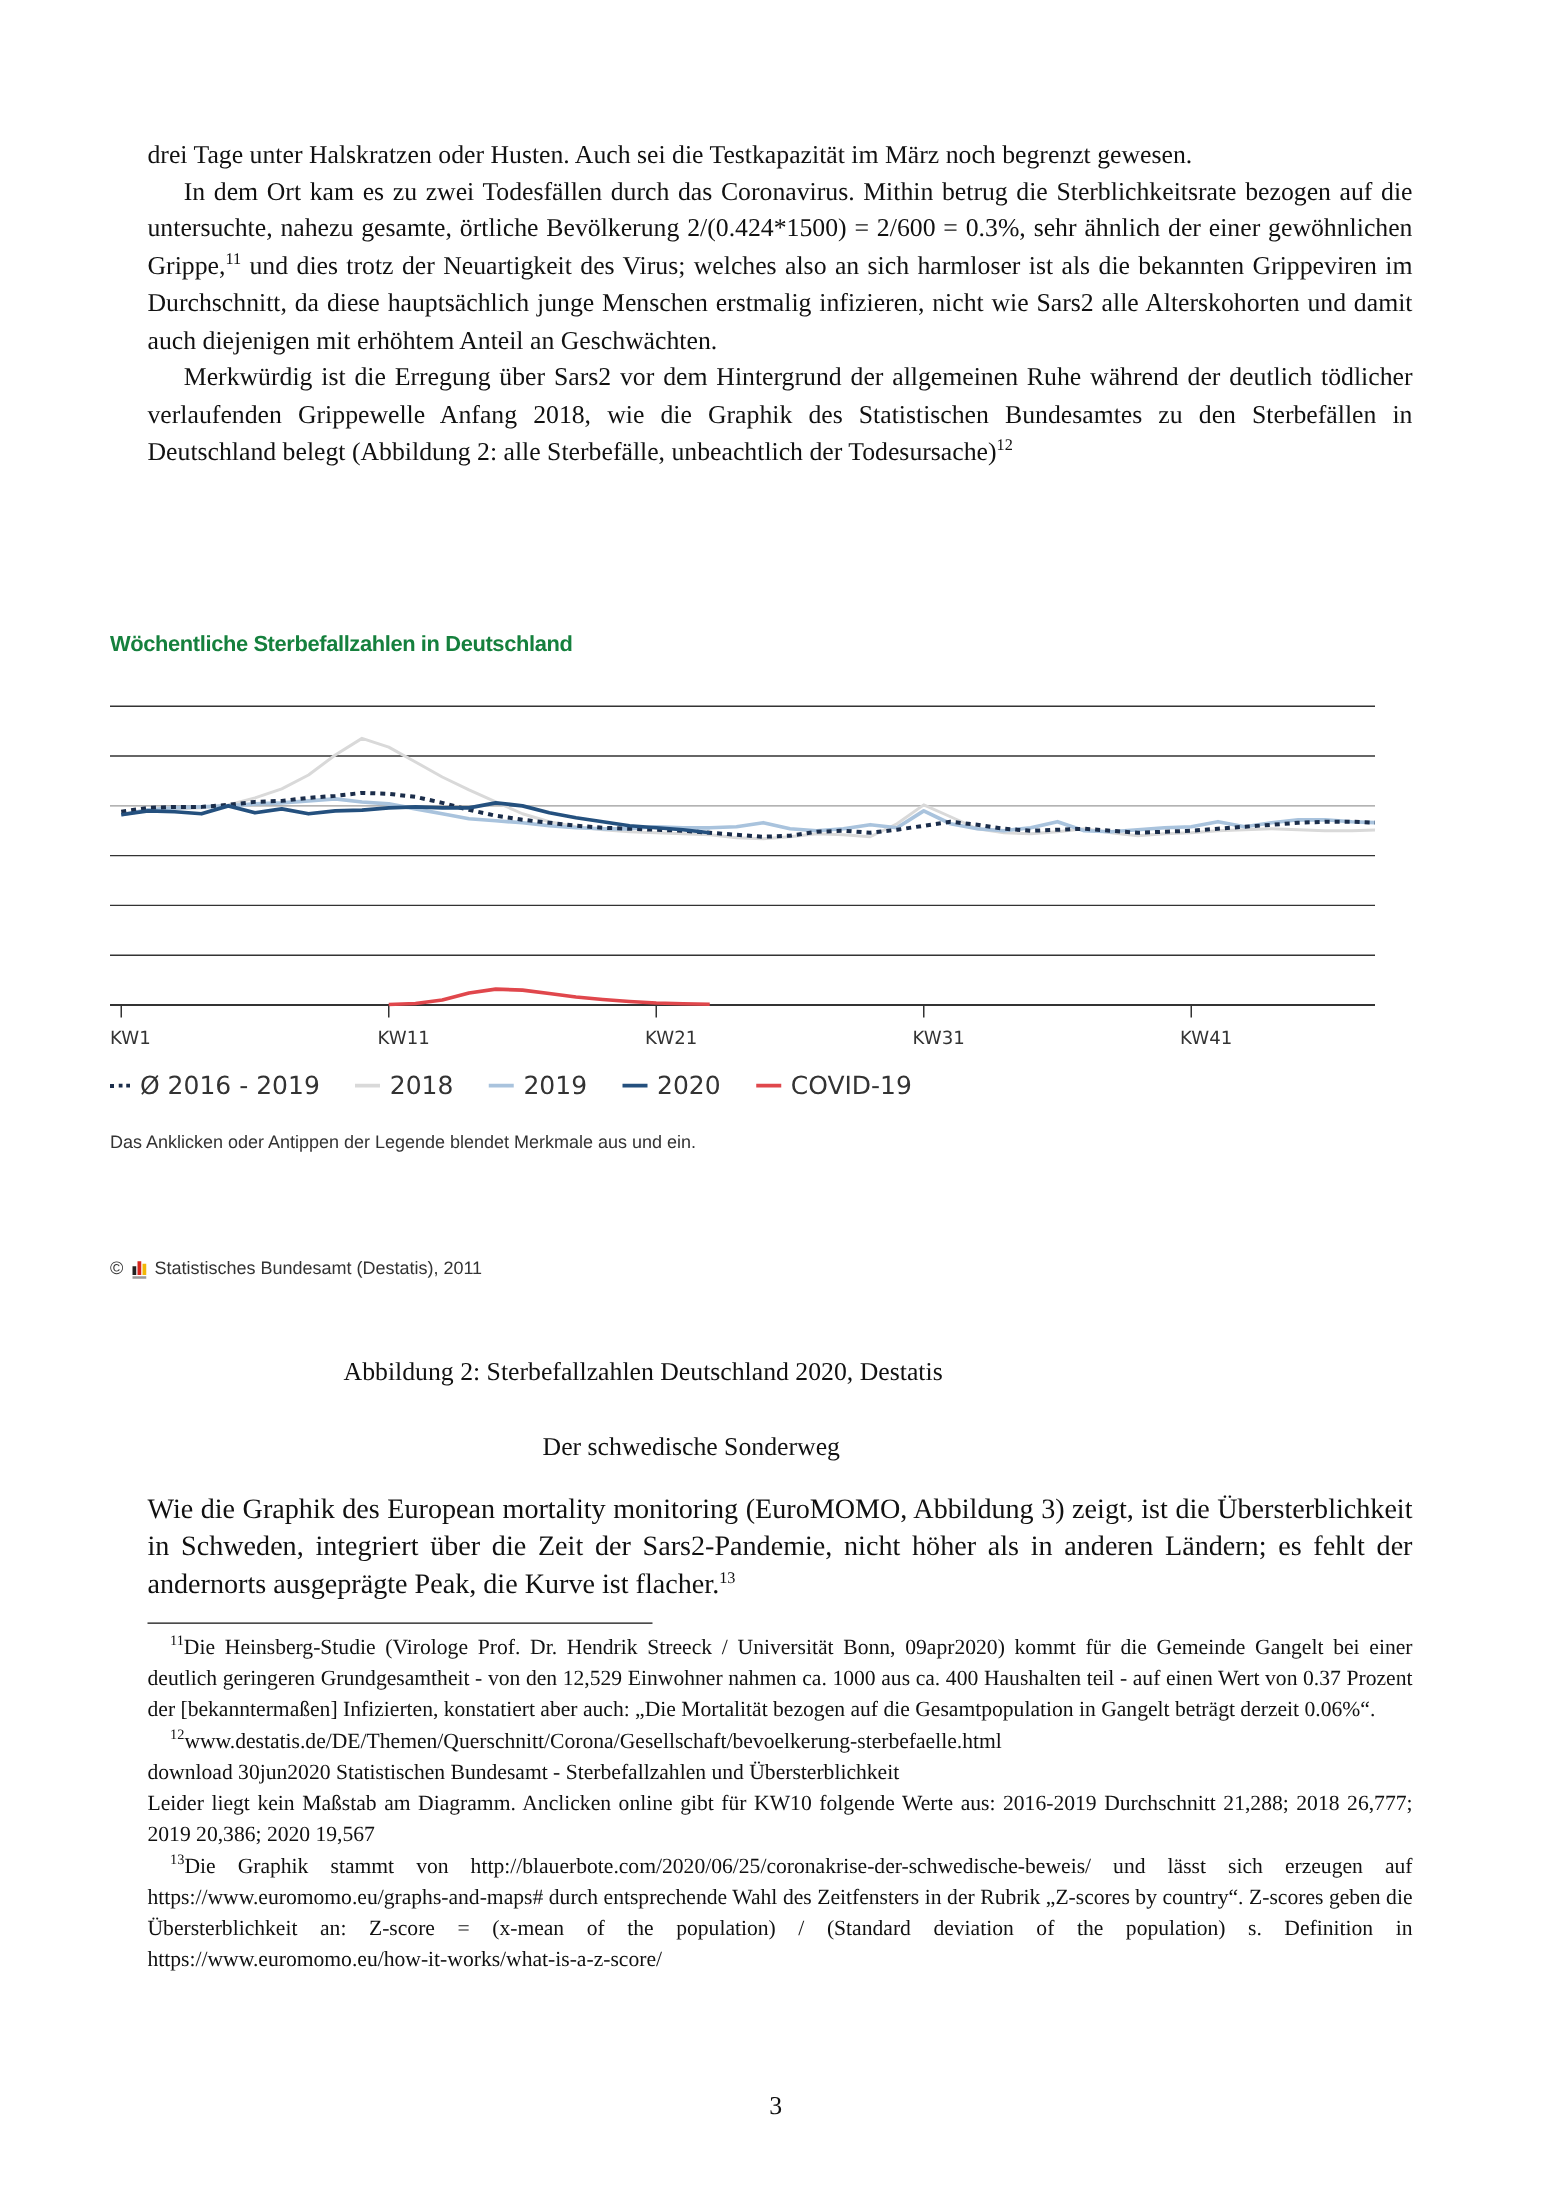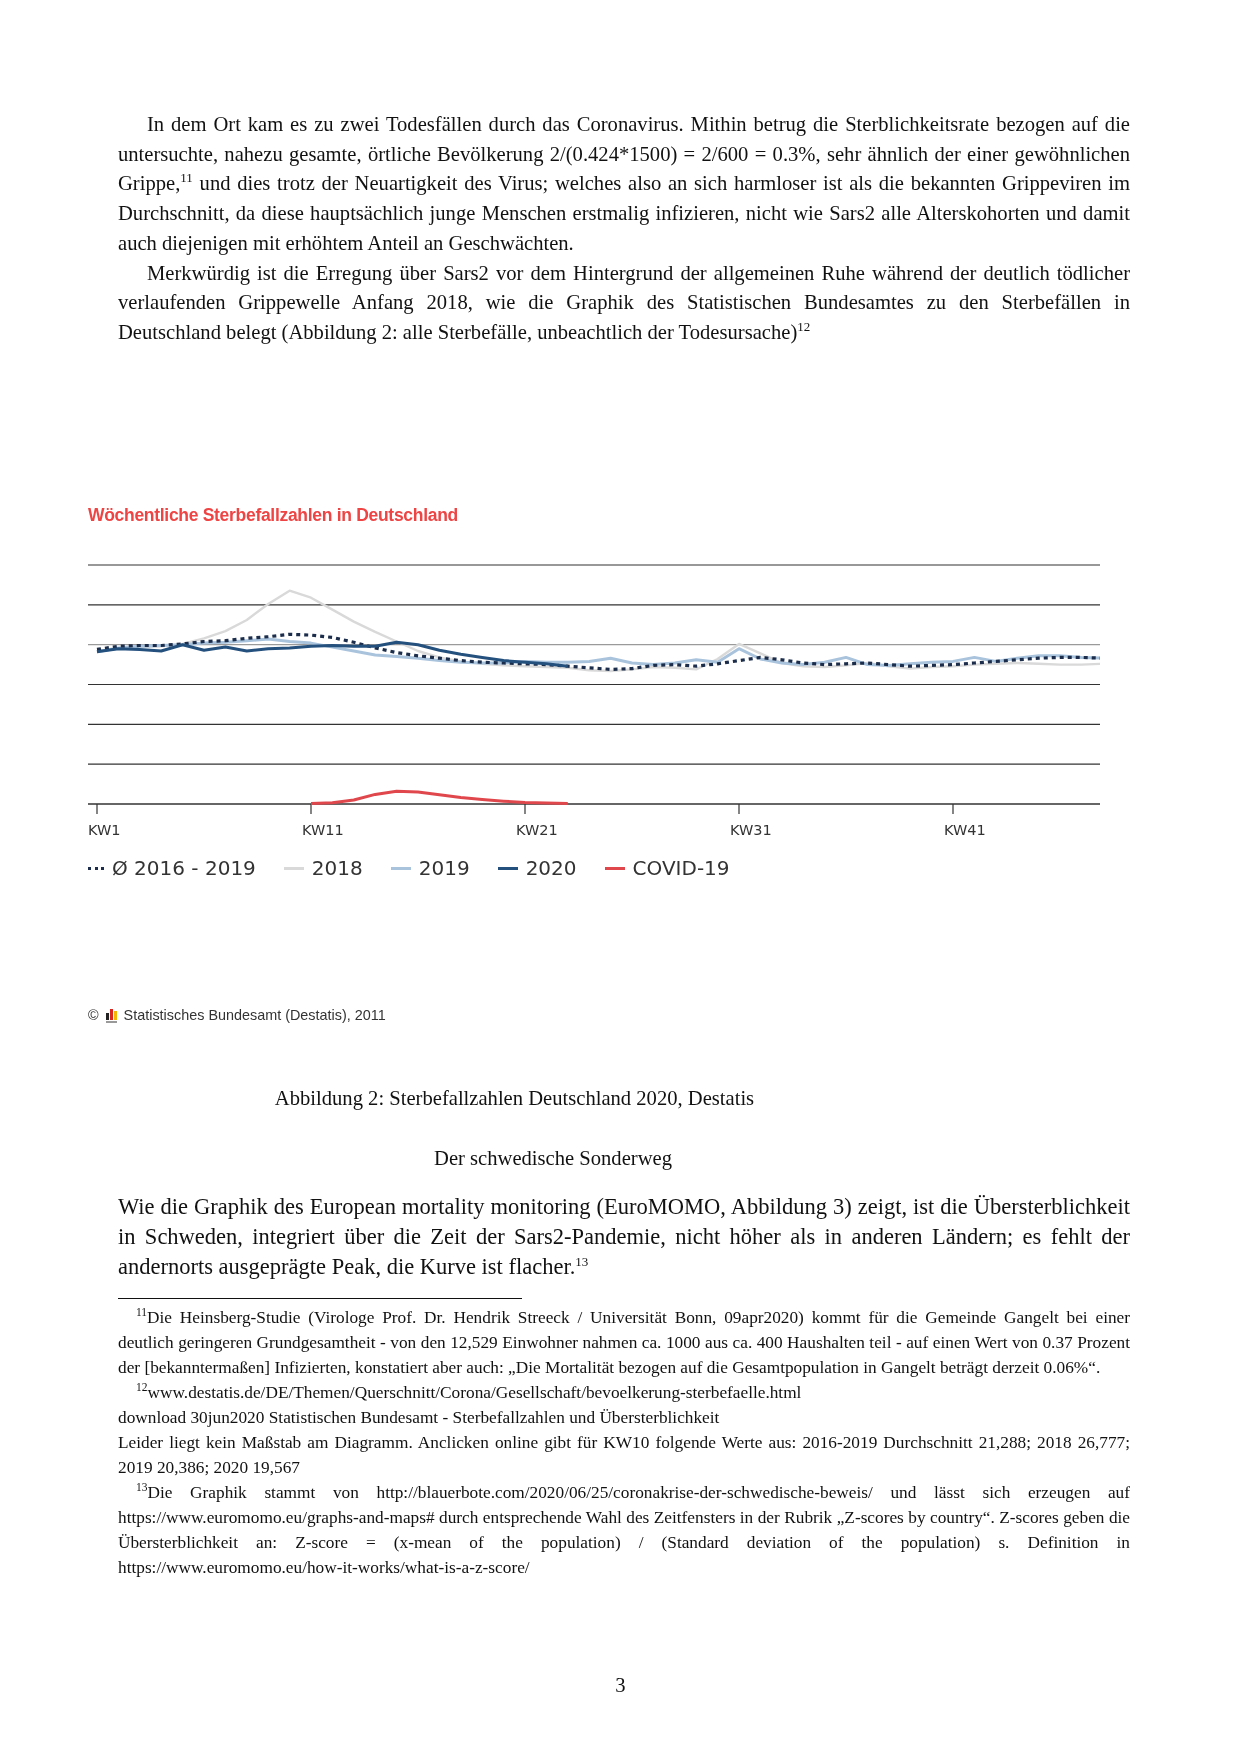"drei Tage unter Halskratzen oder" p { html: none -> <p><span>drei Tage unter Halskratzen oder Husten. Auch sei die Testkapazität im März noch begrenzt gewesen.</span></p> }
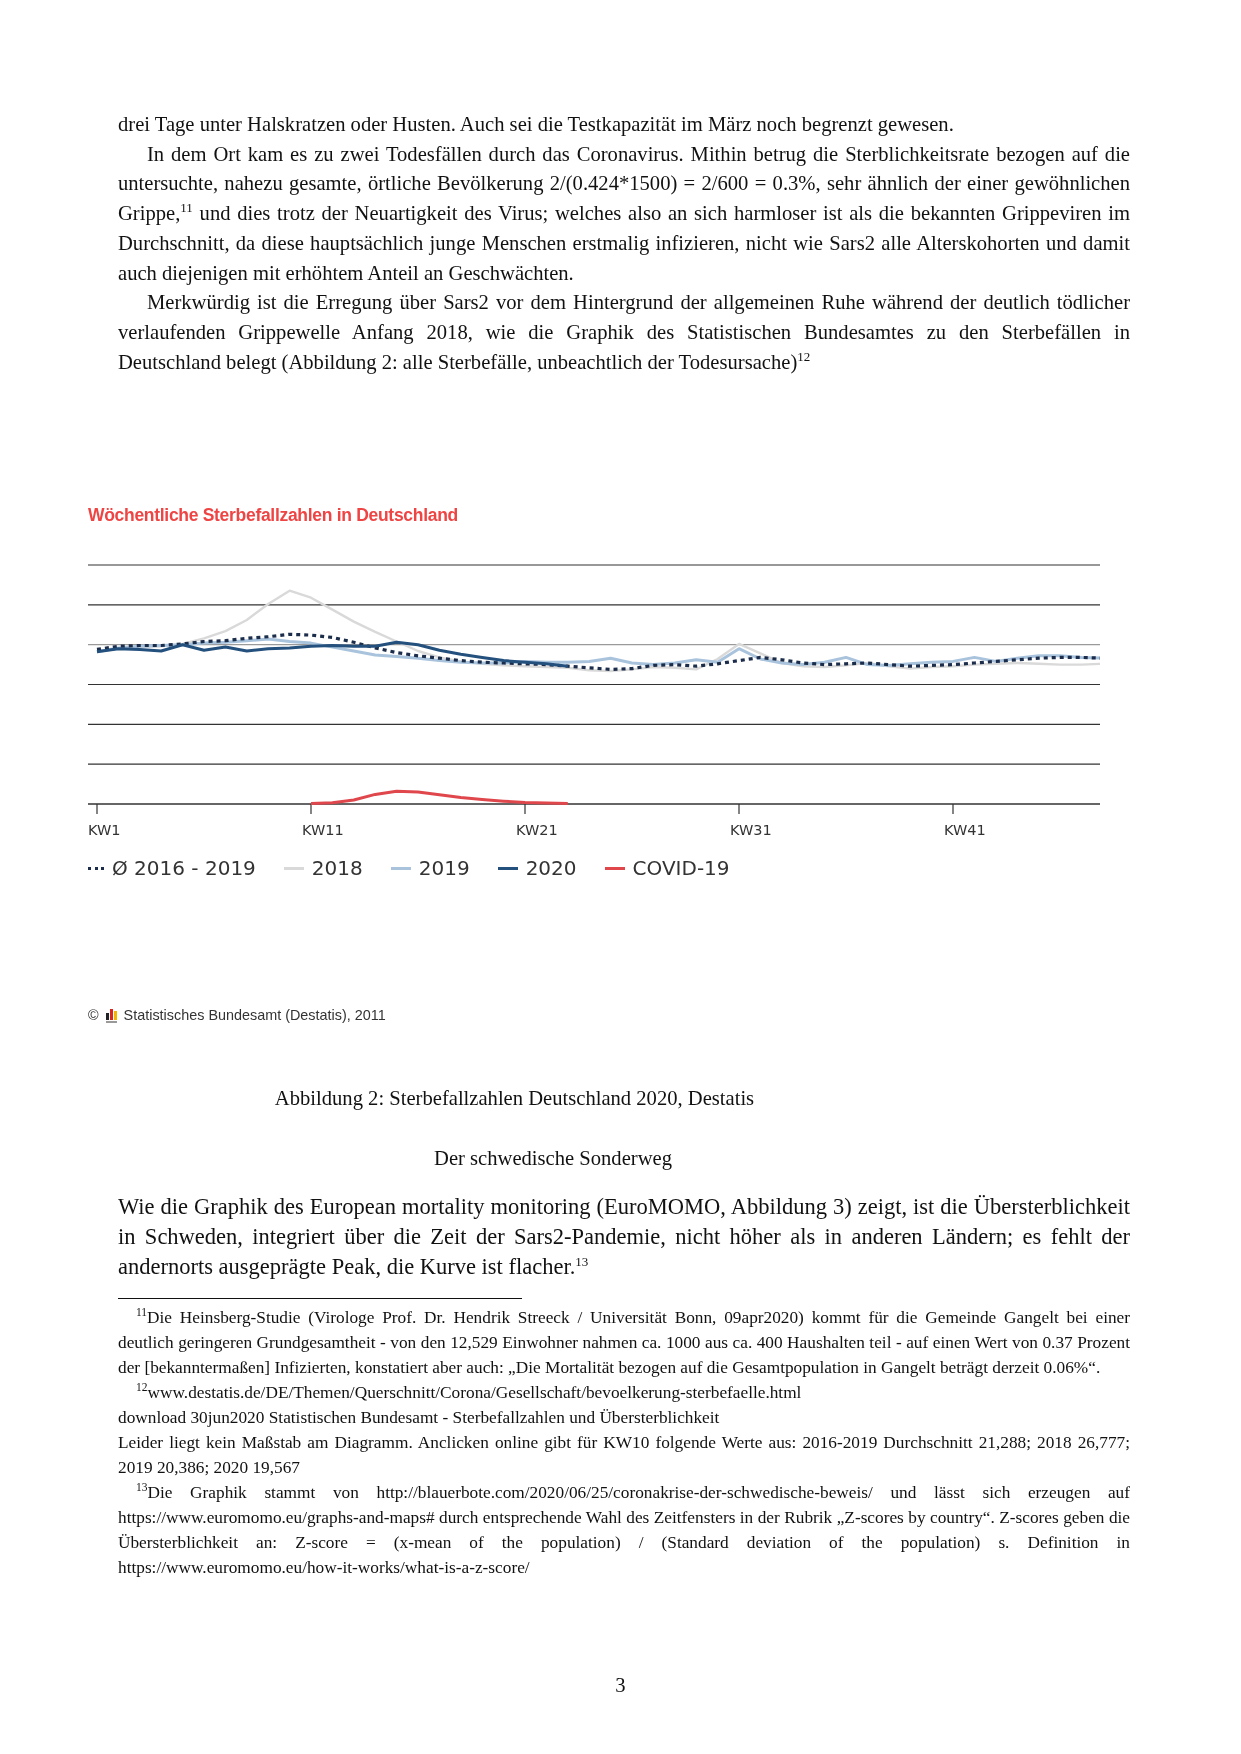"Wöchentliche Sterbefallzahlen in" #chart-title { color: #ef4444 -> #15803d }
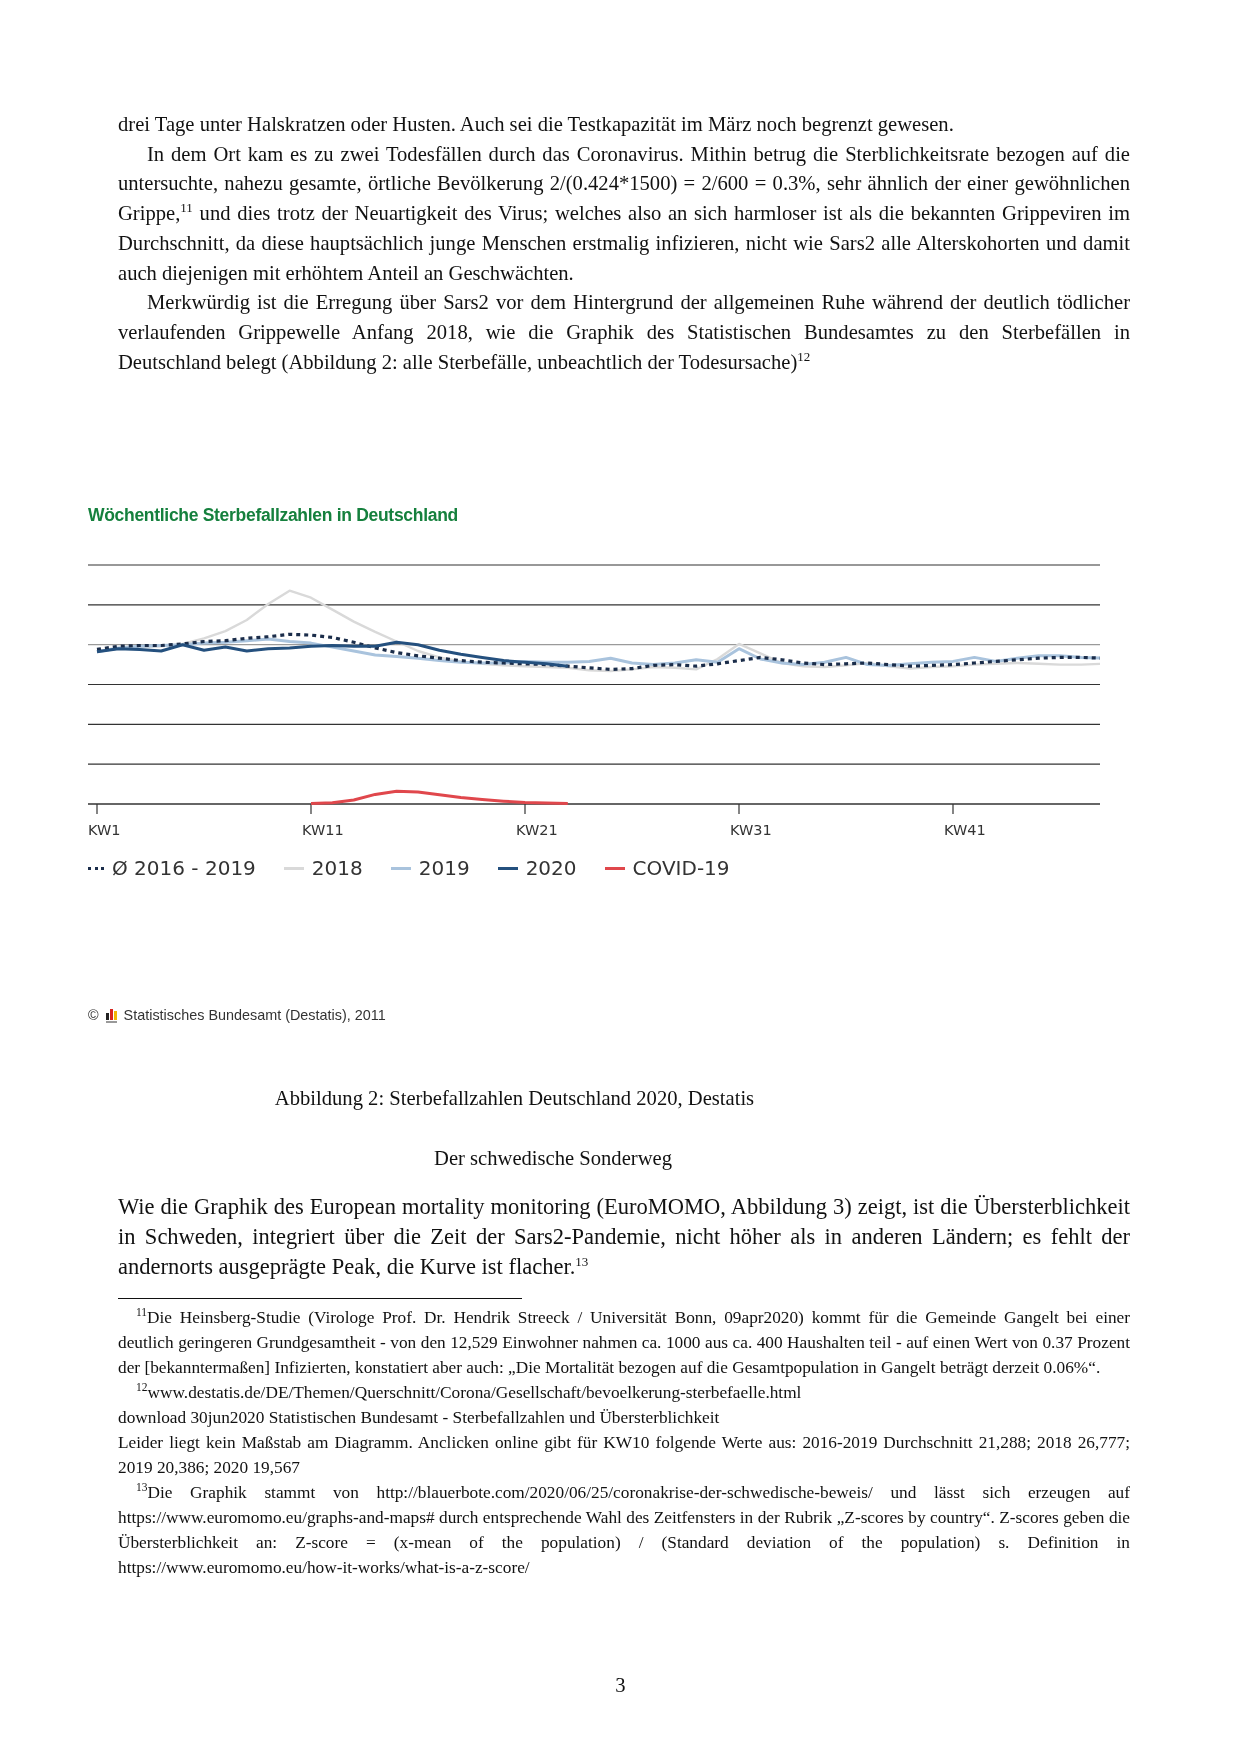"Das Anklicken oder Antippen der" div { html: none -> <div>Das Anklicken oder Antippen der Legende blendet Merkmale aus und ein.</div> }
